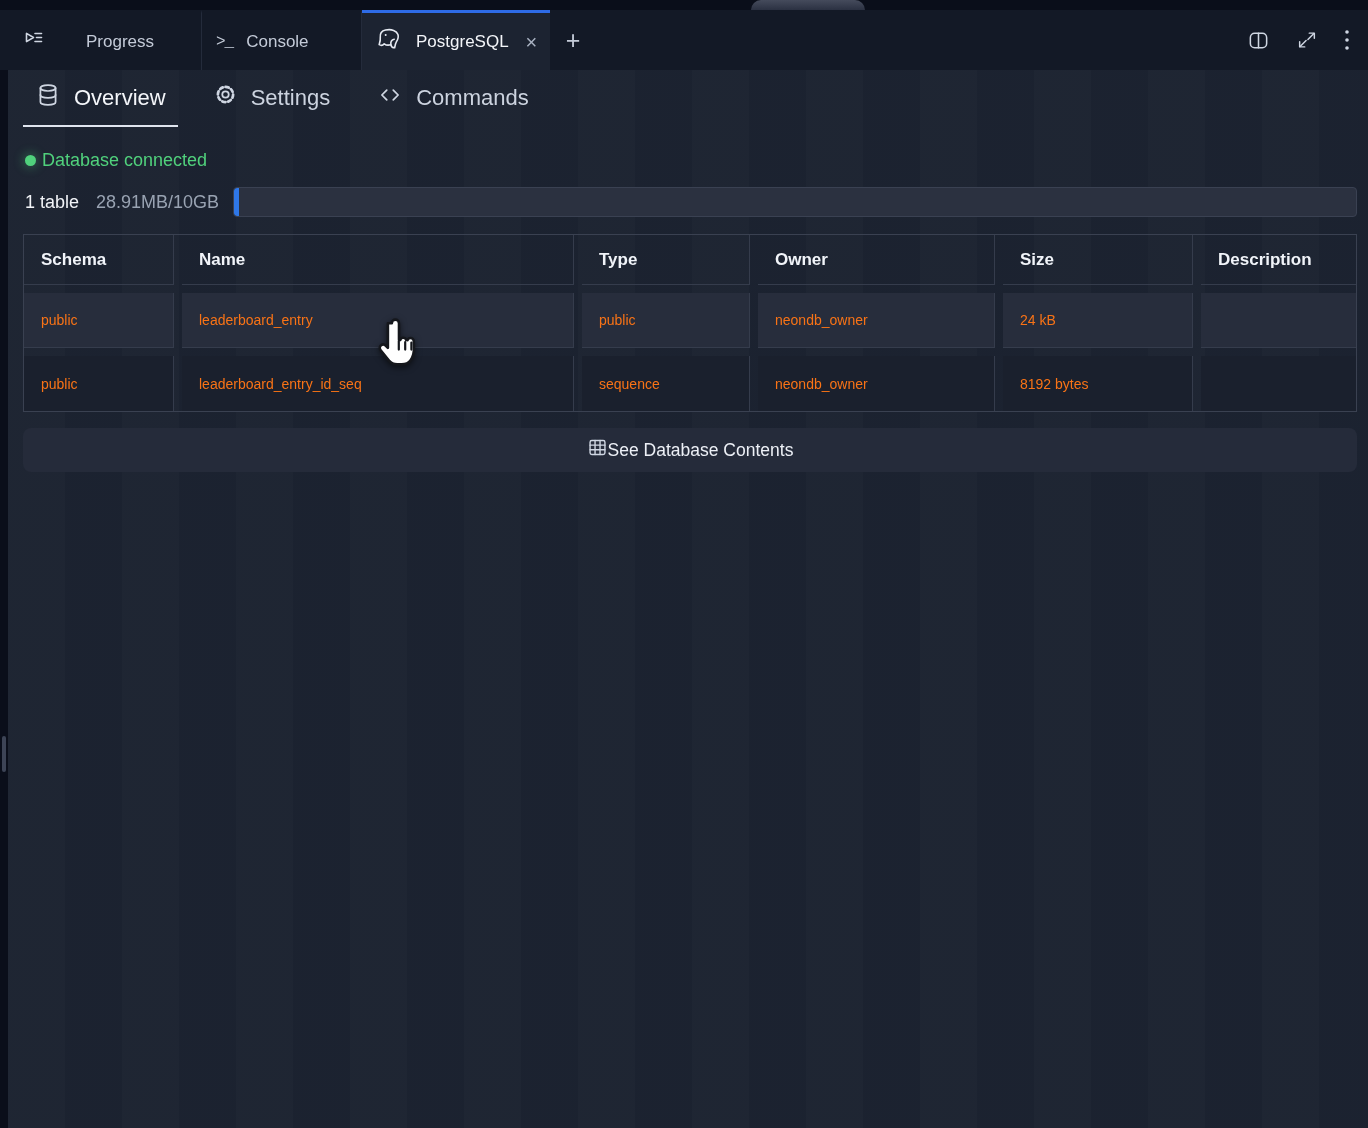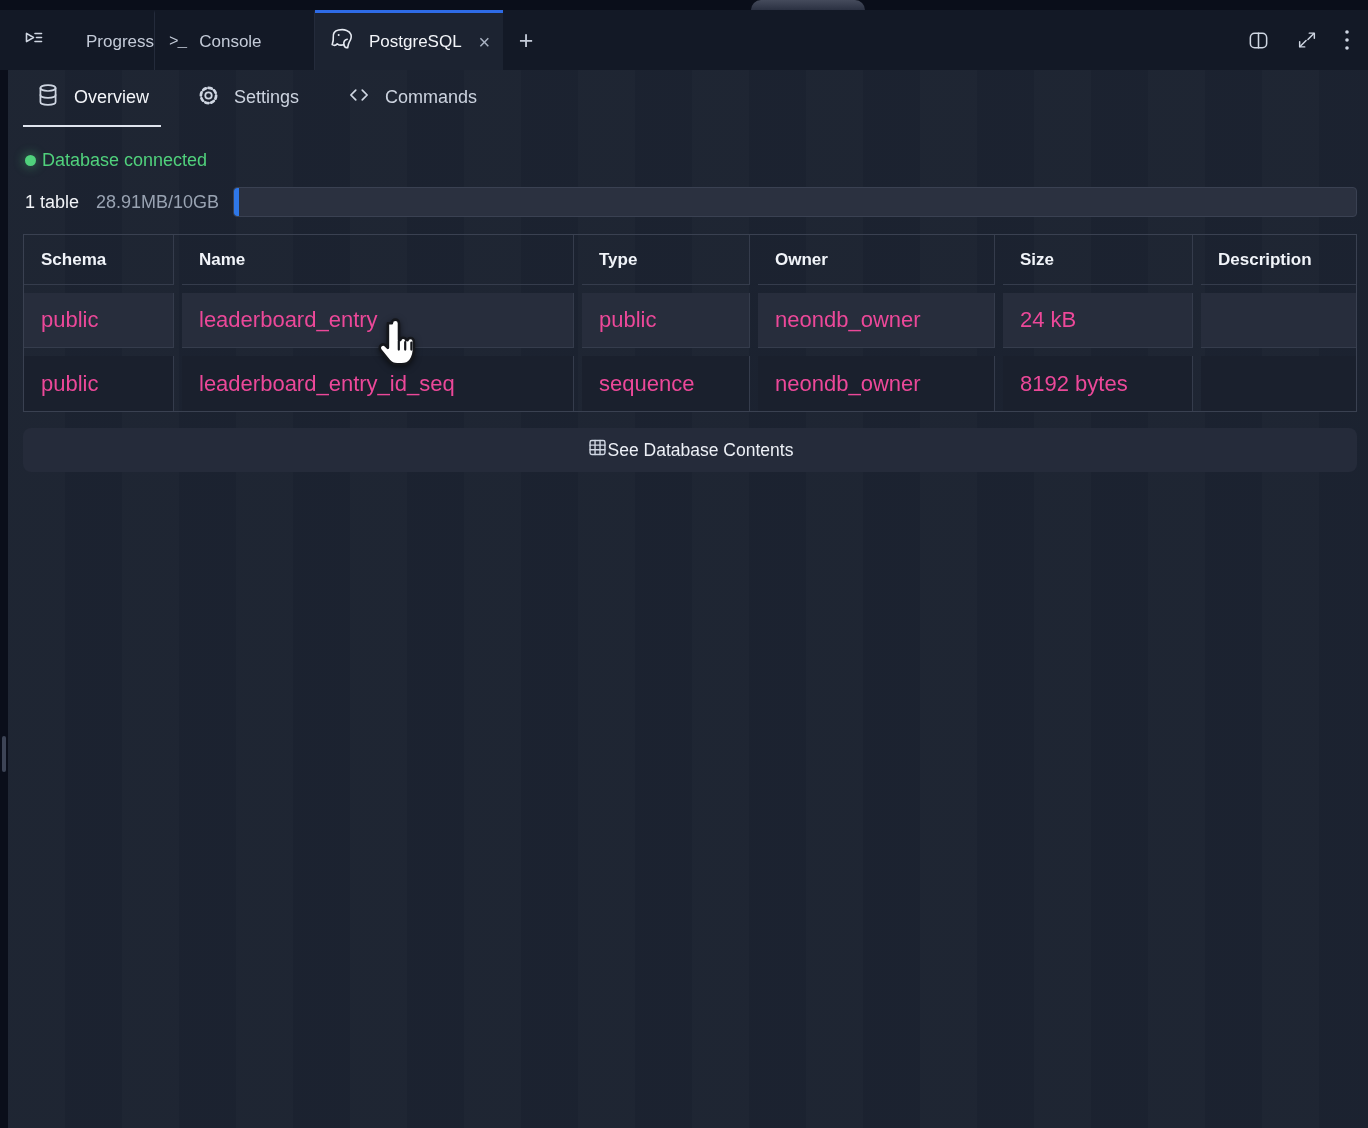"Progress" .tab-progress { width: 155px -> 202px }
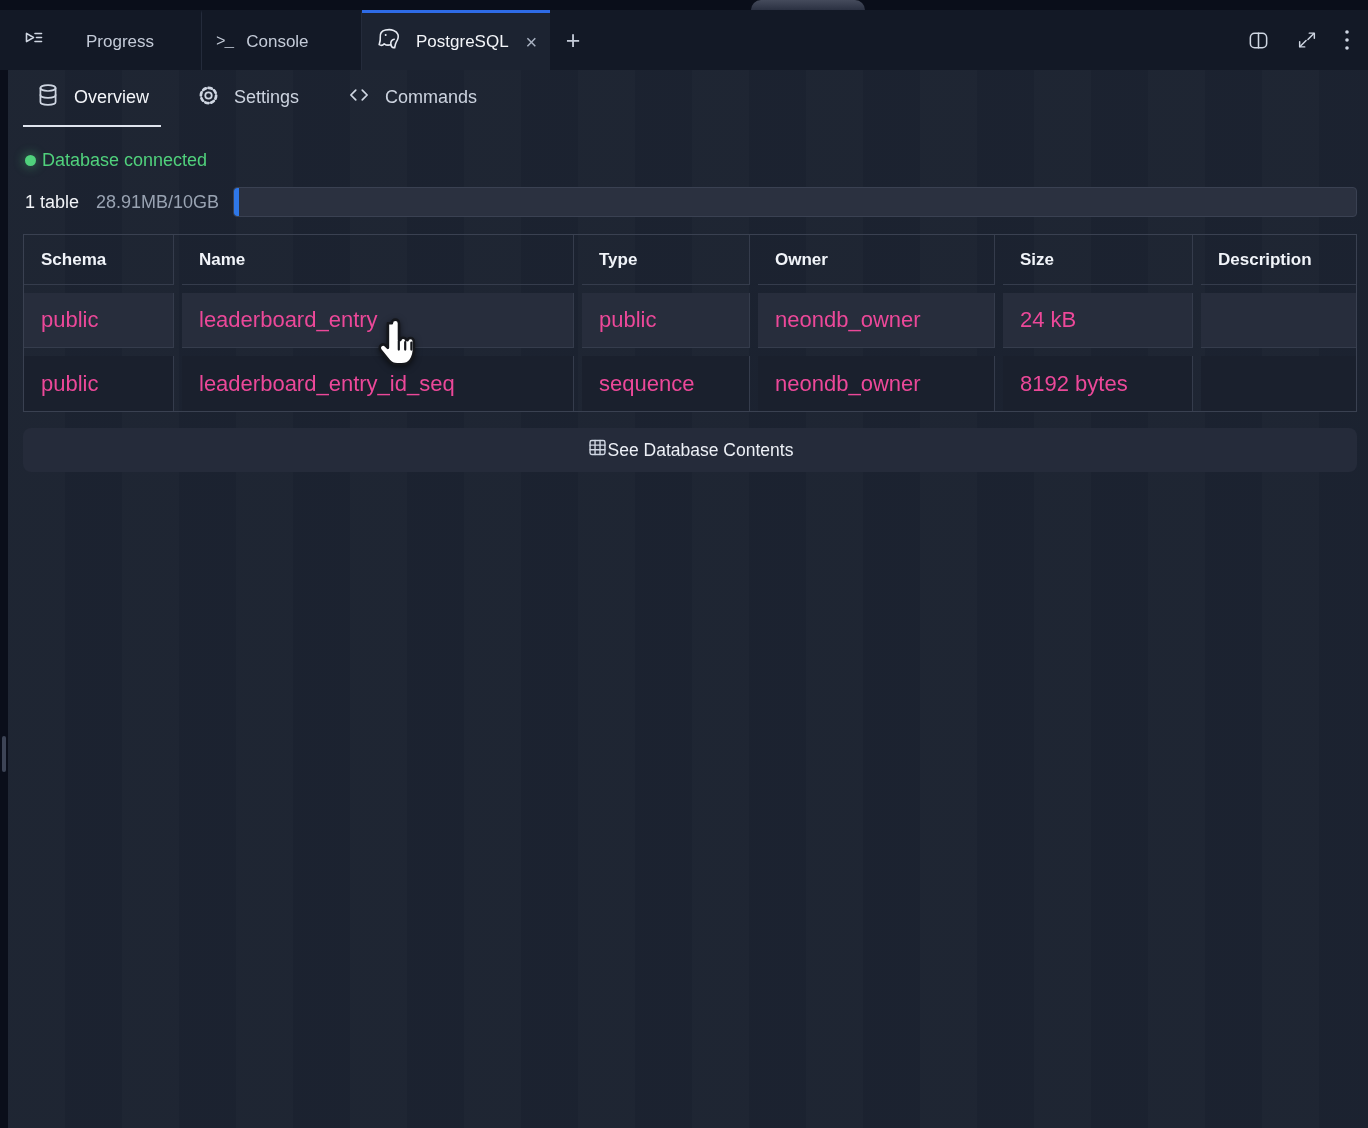"Overview" .subnav-item { font-size: 18px -> 22px }
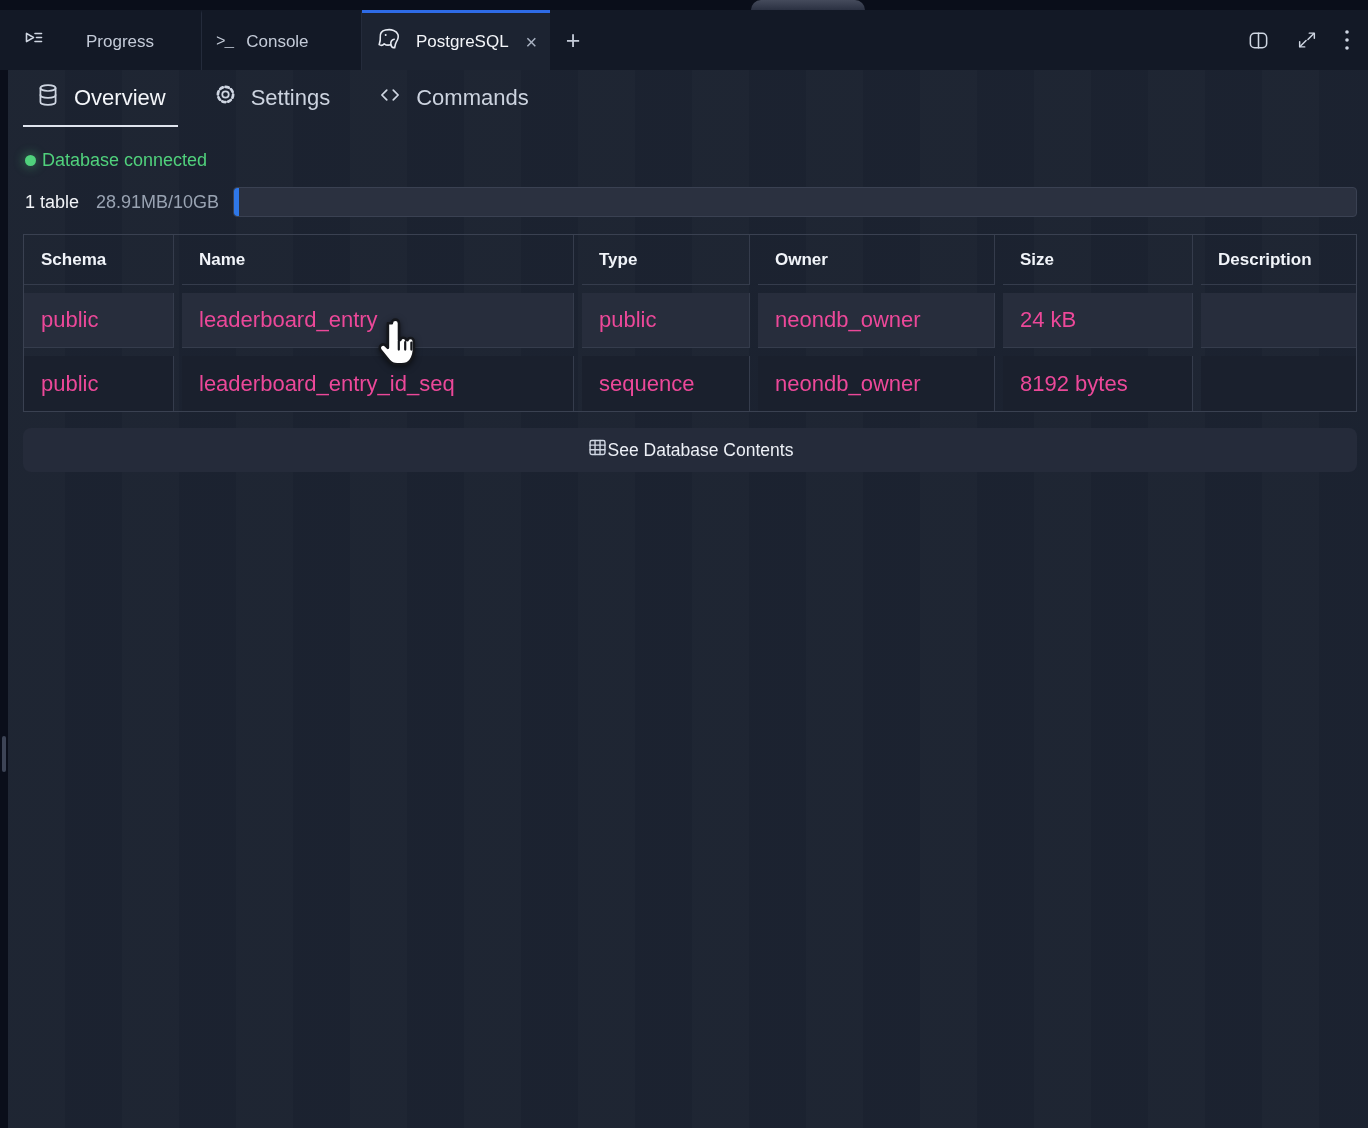"public" .cell { color: #ec4899 -> #f97316; font-size: 22px -> 14px }
